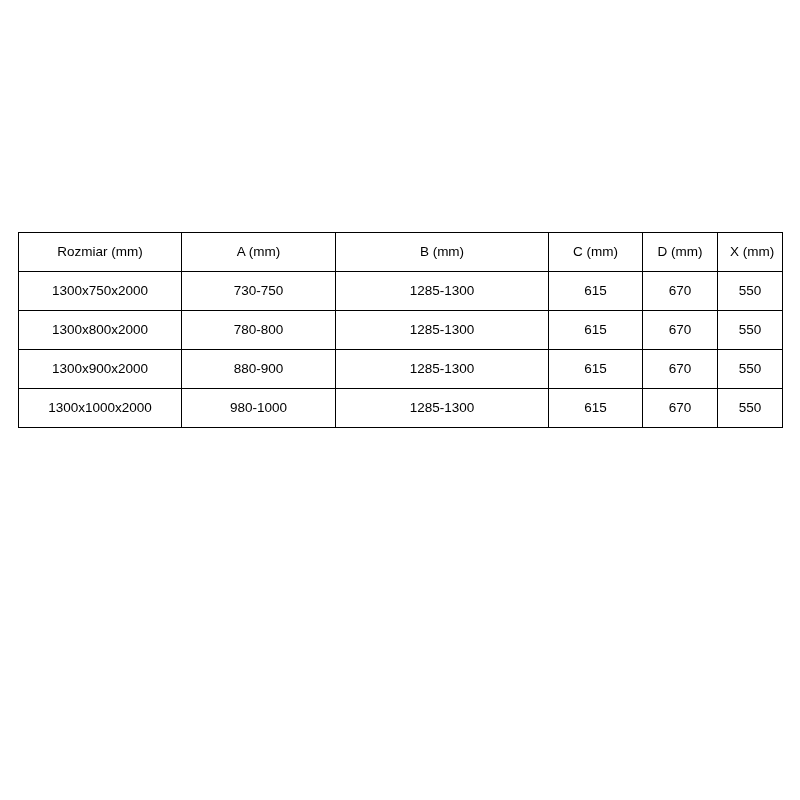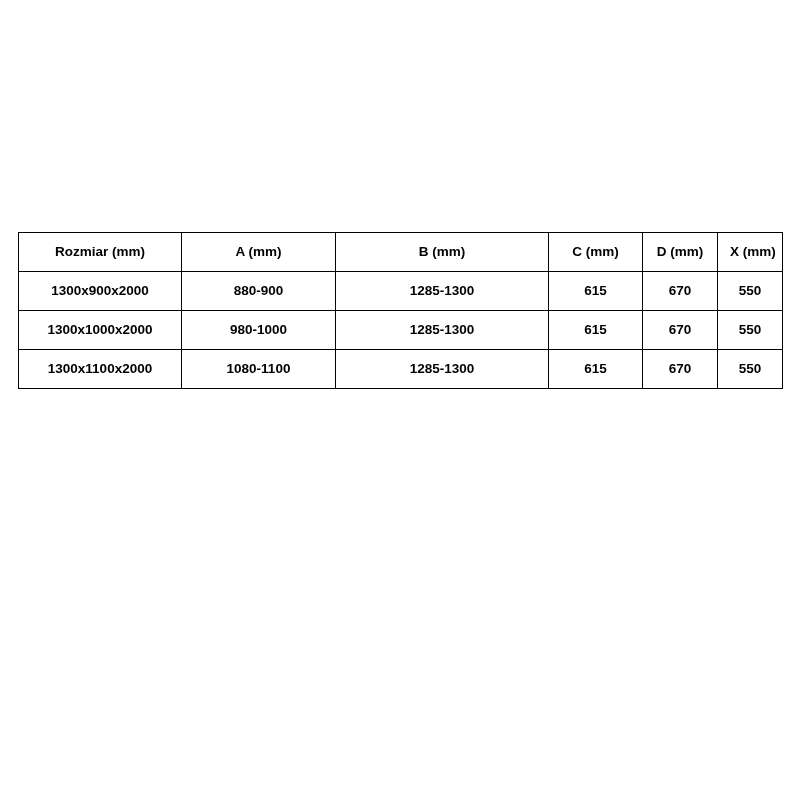"Rozmiar (mm)" table.size-table th, table.size-table td { font-weight: bold -> normal }
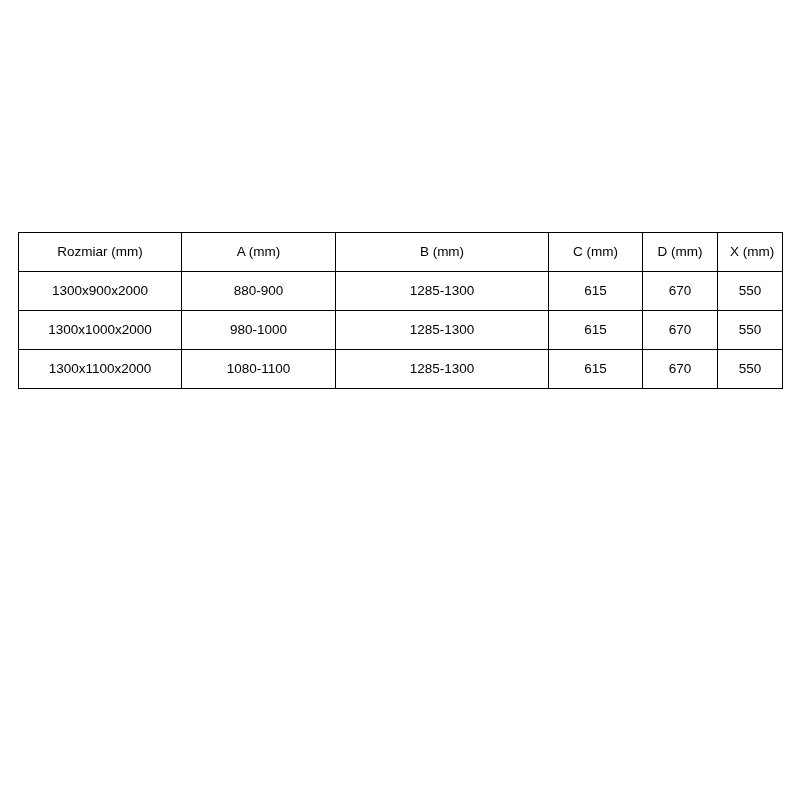"1300x750x2000" tr { html: none -> <tr> <td>1300x750x2000</td> <td>730-750</td> <td>1285-1300</td> <td>615</td> <td>670</td> <td>550</td> </tr> }
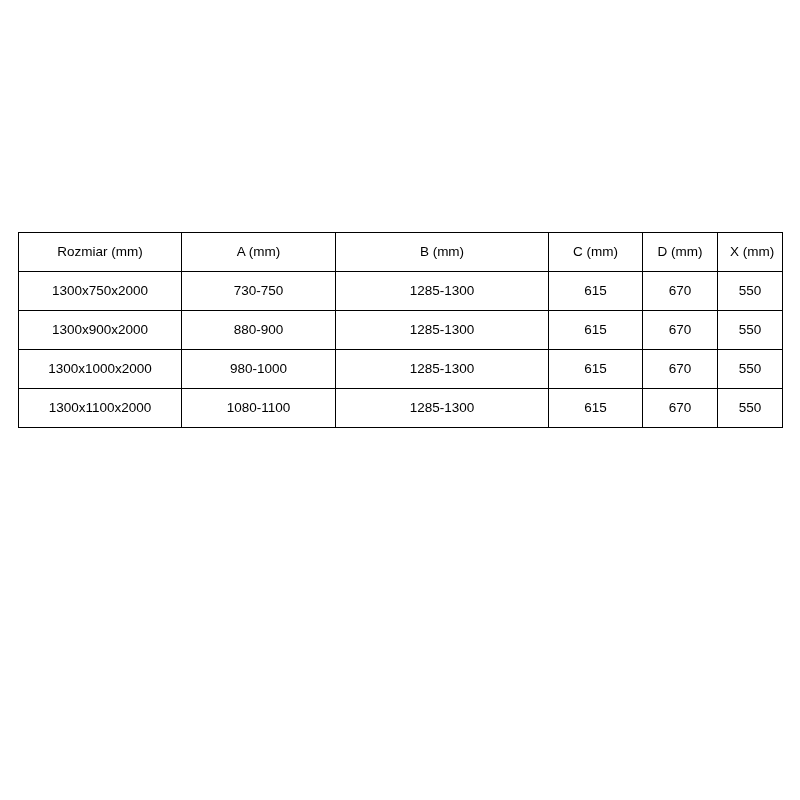"1300x800x2000" tr { html: none -> <tr> <td>1300x800x2000</td> <td>780-800</td> <td>1285-1300</td> <td>615</td> <td>670</td> <td>550</td> </tr> }
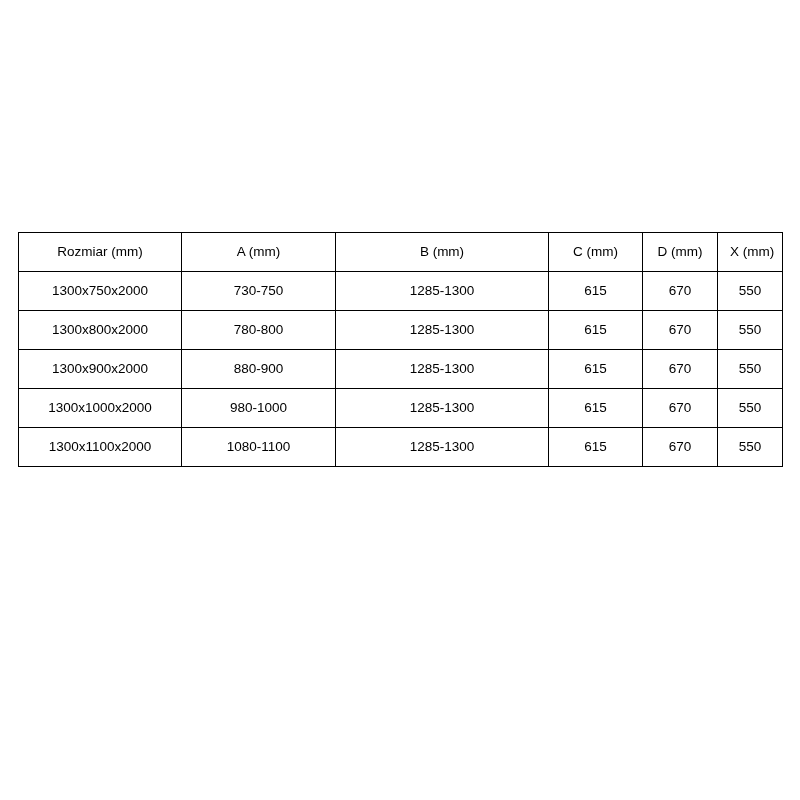"1300x1100x2000" tr { html: <tr> <td>1300x1100x2000</td> <td>1080-1100</td> <td>1285-1300</td> <td>615</td> <td>670</td> <td>550</td> </tr> -> none }
